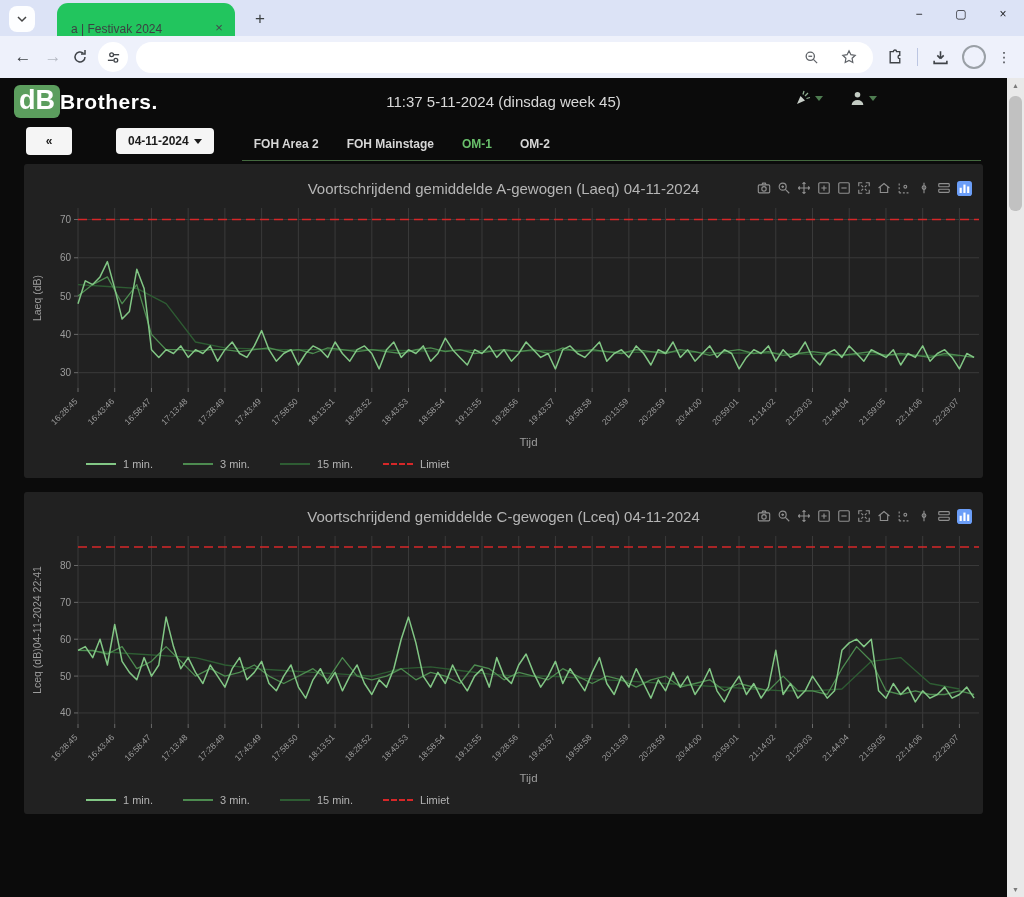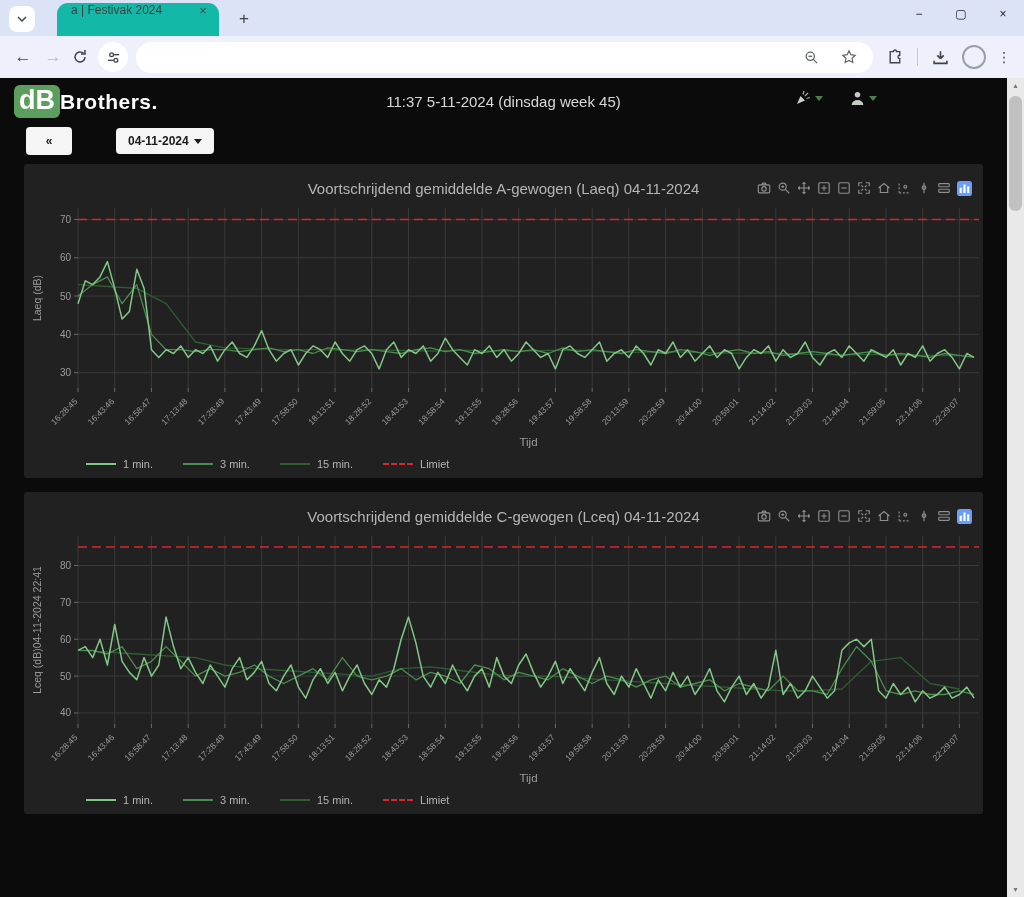"a | Festivak 2024" .tab { align-items: flex-start -> flex-end; background: #14b8a6 -> #22c55e; width: 162px -> 178px }
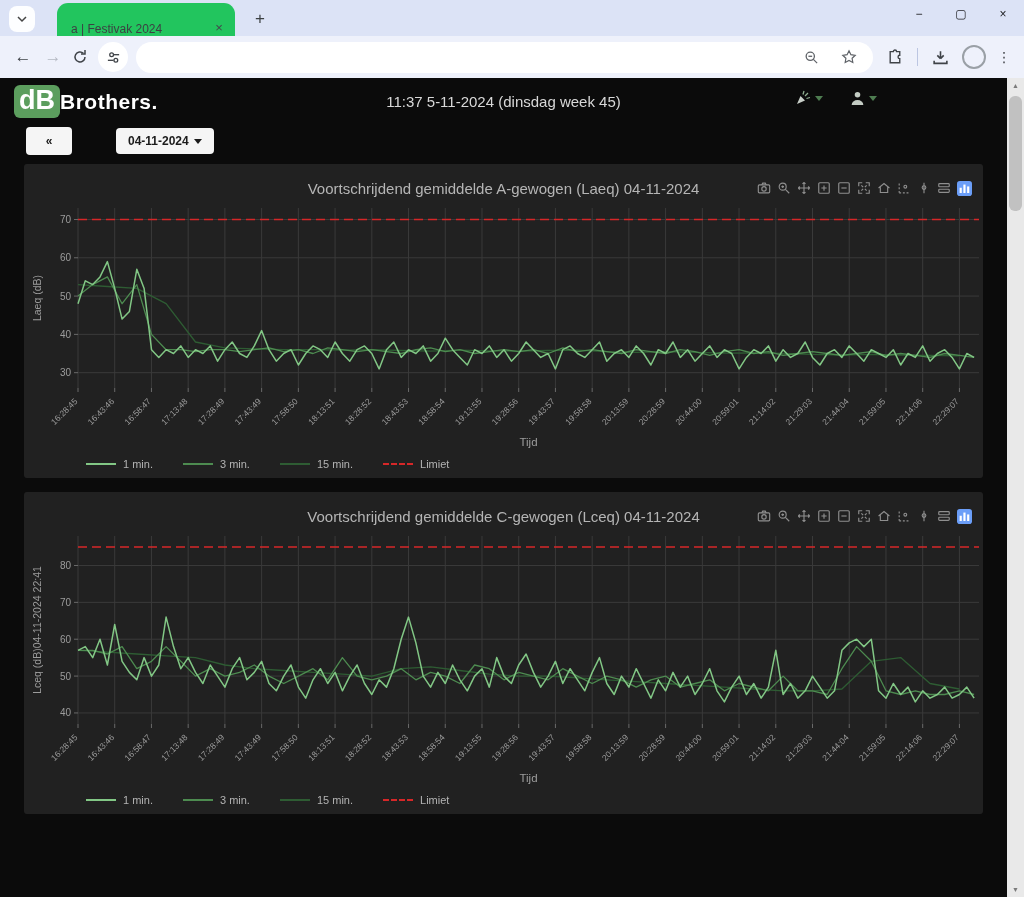"FOH Area 2" div.tabs { html: none -> <div> <span>FOH Area 2</span> <span>FOH Mainstage</span> <span>OM-1</span> <span>OM-2</span> </div> }
